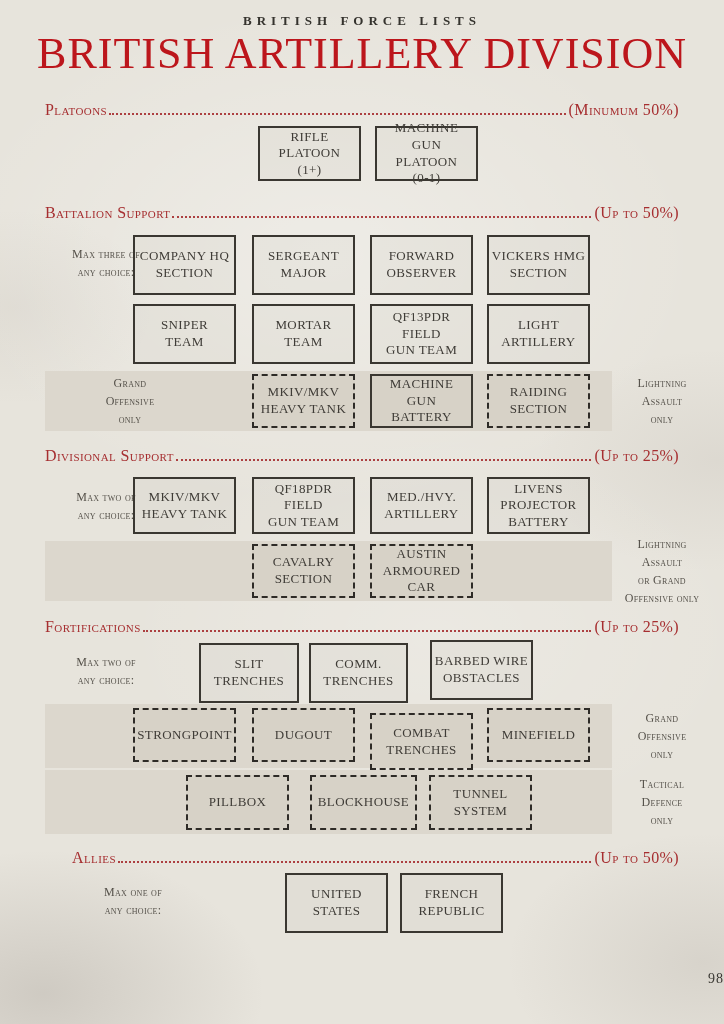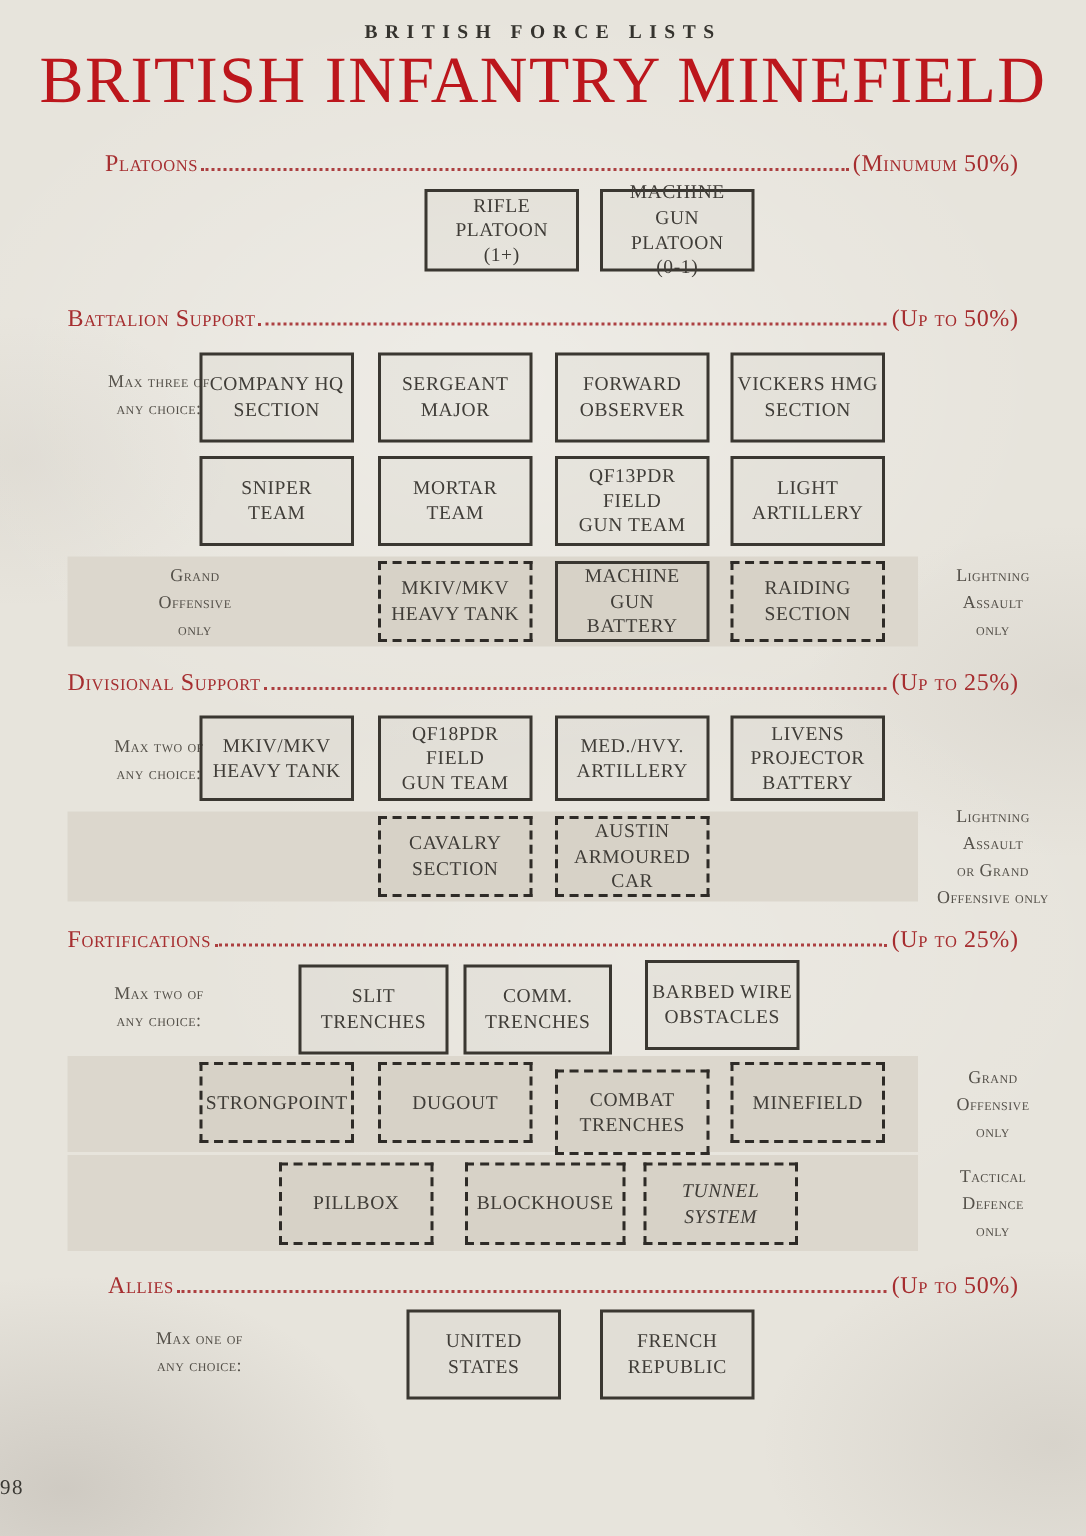"BRITISH INFANTRY MINEFIELD" h1.title { text: INFANTRY MINEFIELD -> ARTILLERY DIVISION }
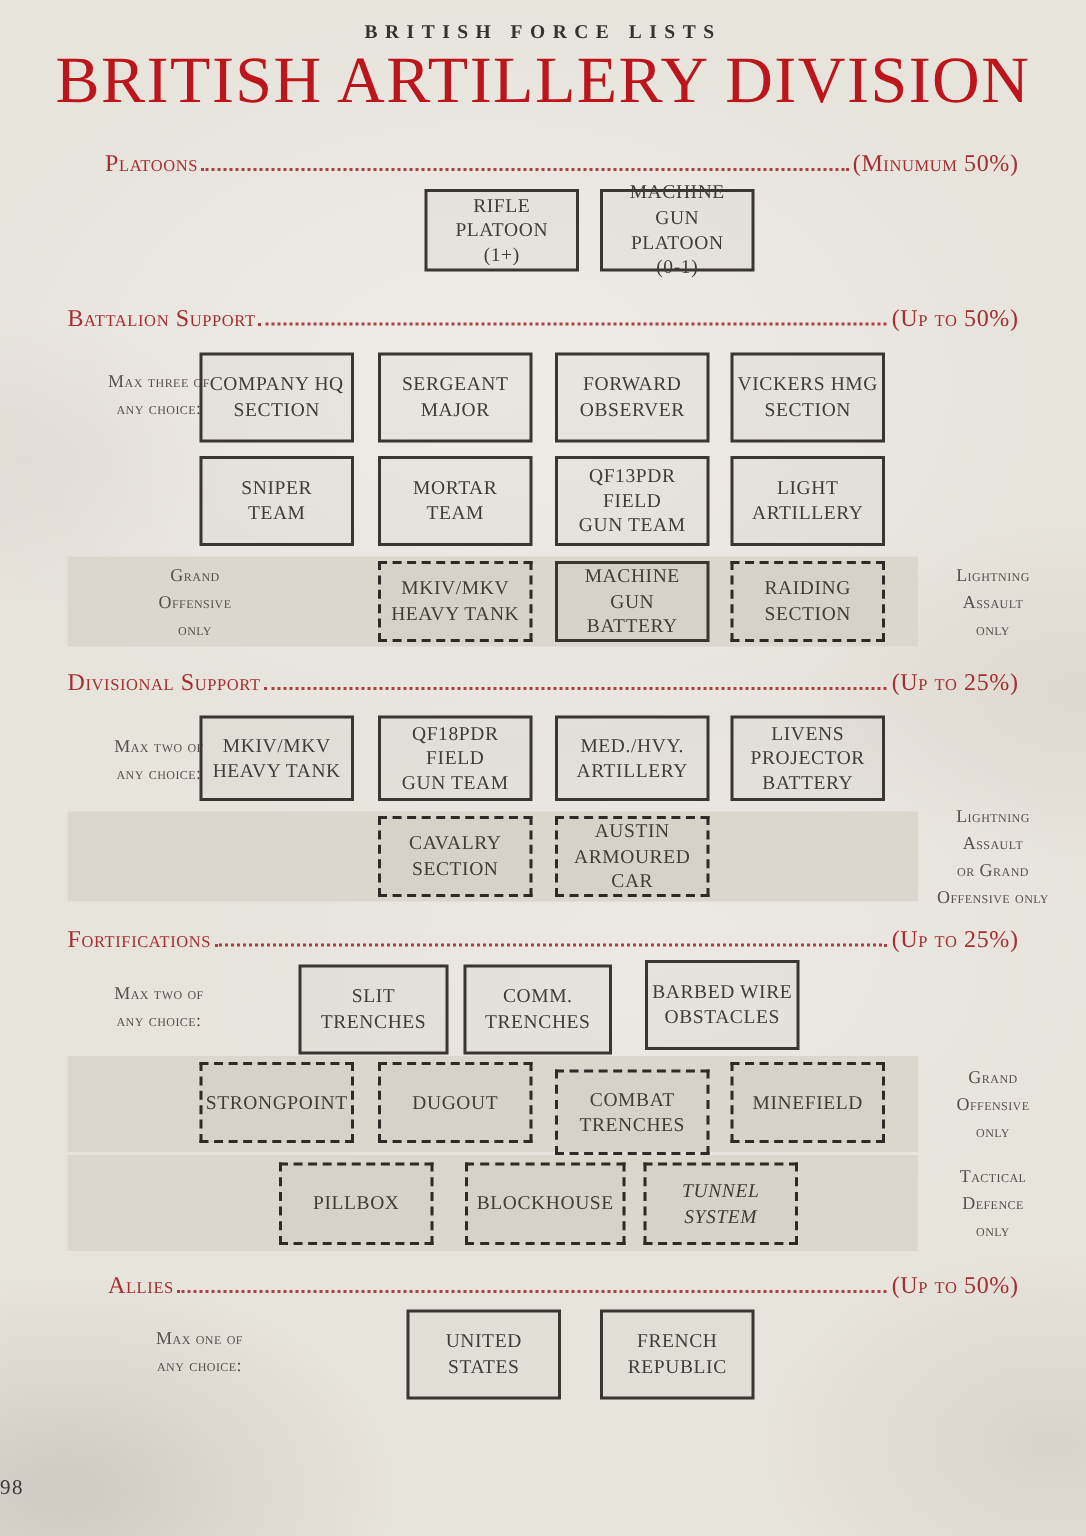"Platoons" .sec-platoons { padding-left: 25px -> none }
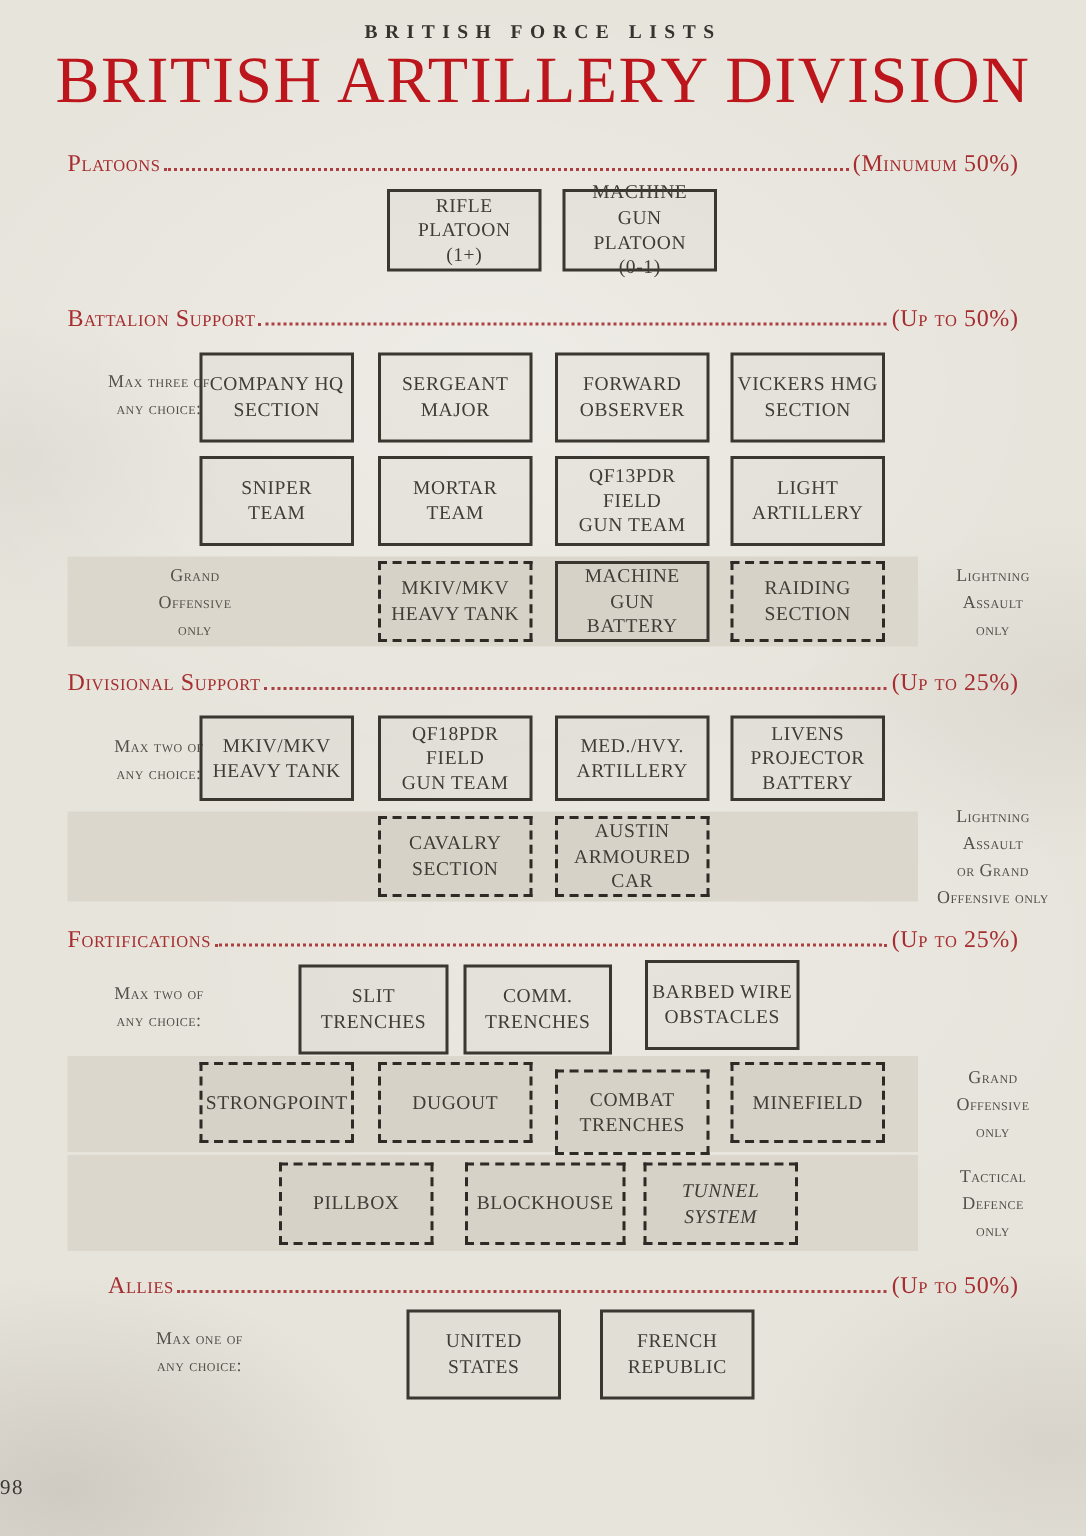"TUNNEL" .g3 { font-style: italic -> none }
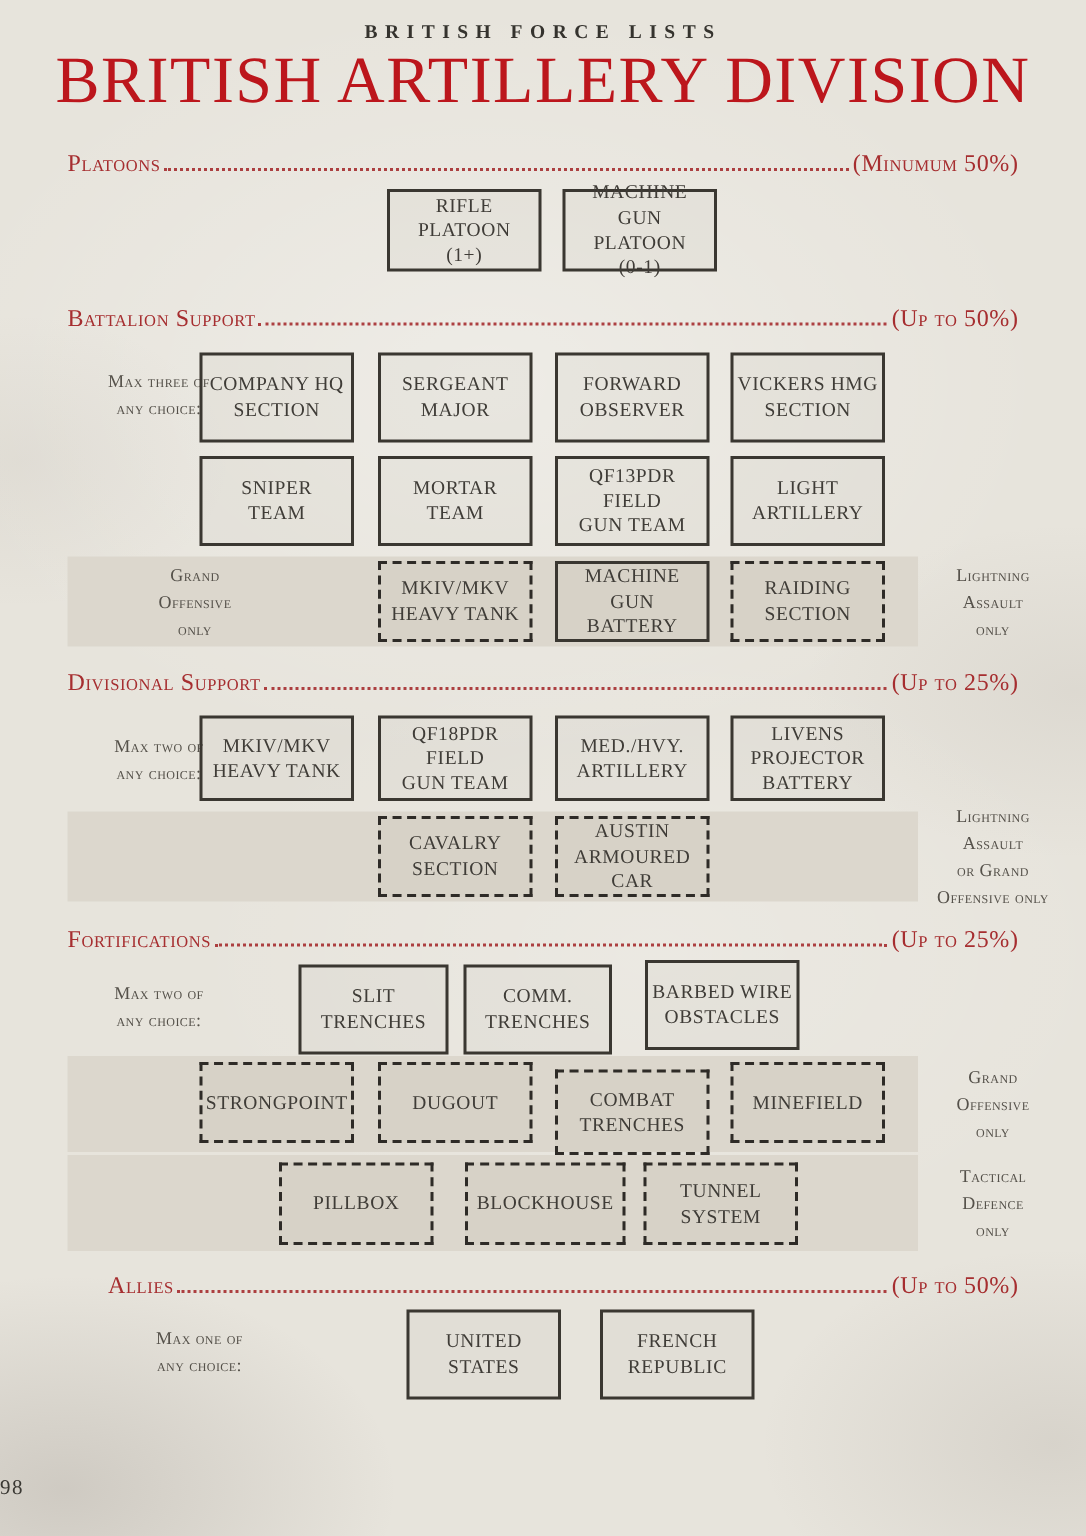"UNITED" .a1 { left: 244px -> 258px }
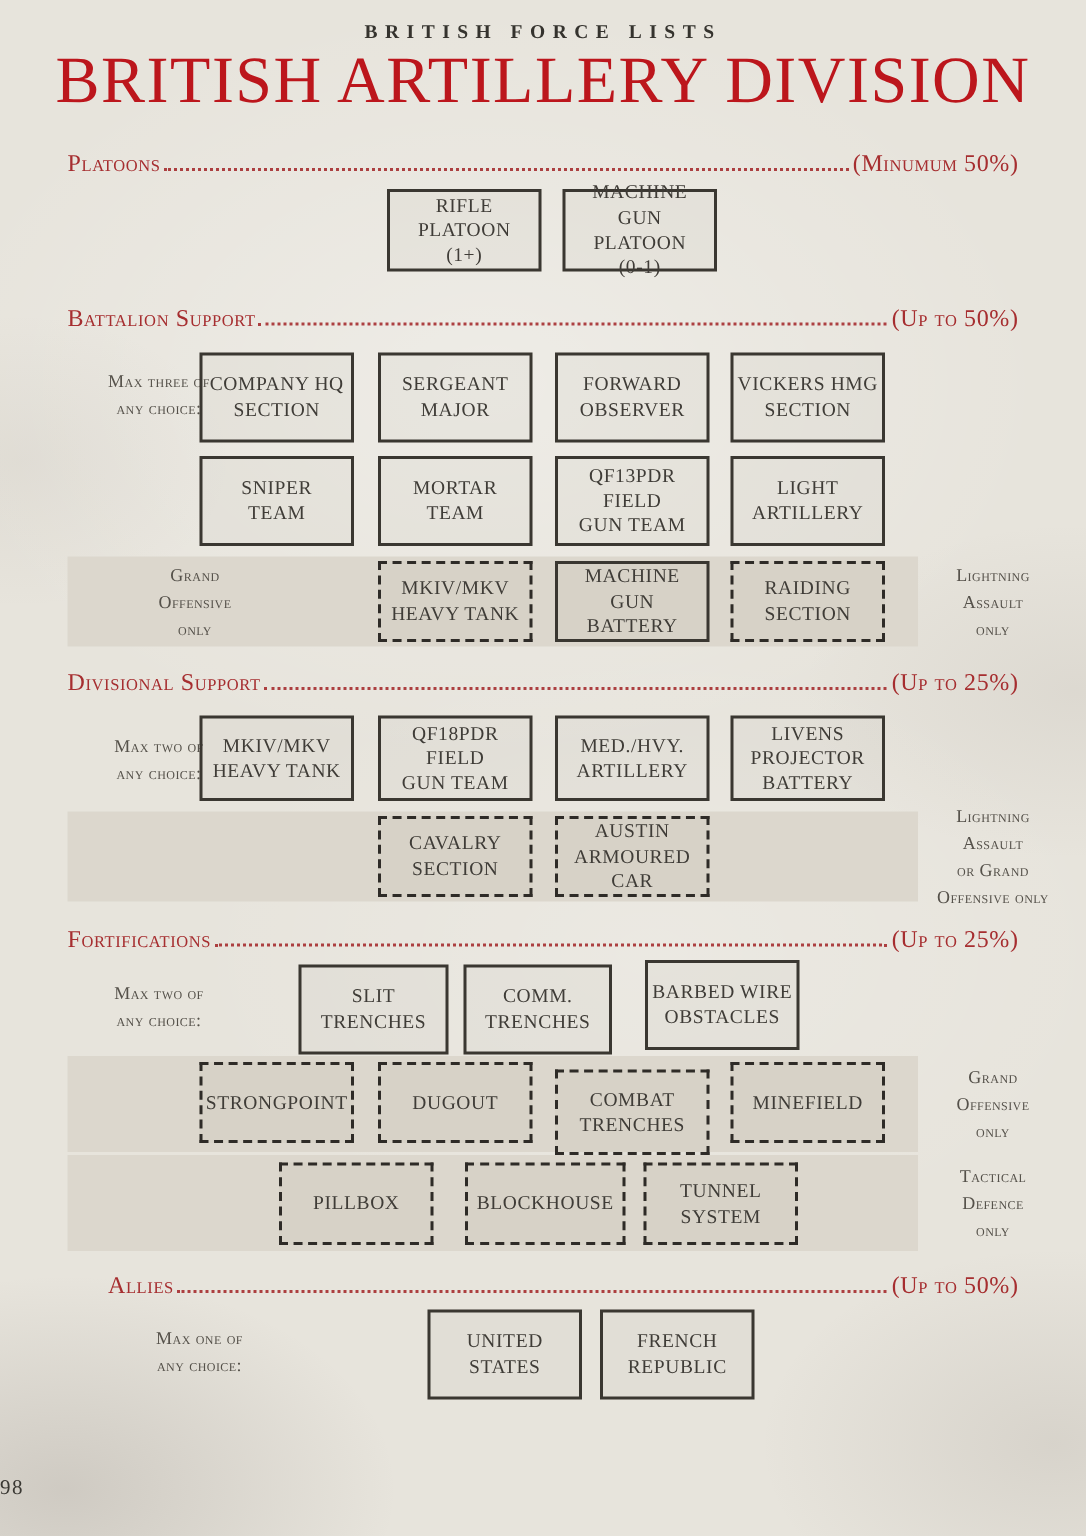"98" .page-number { margin-top: 56px -> 42px; text-align: left -> right }
